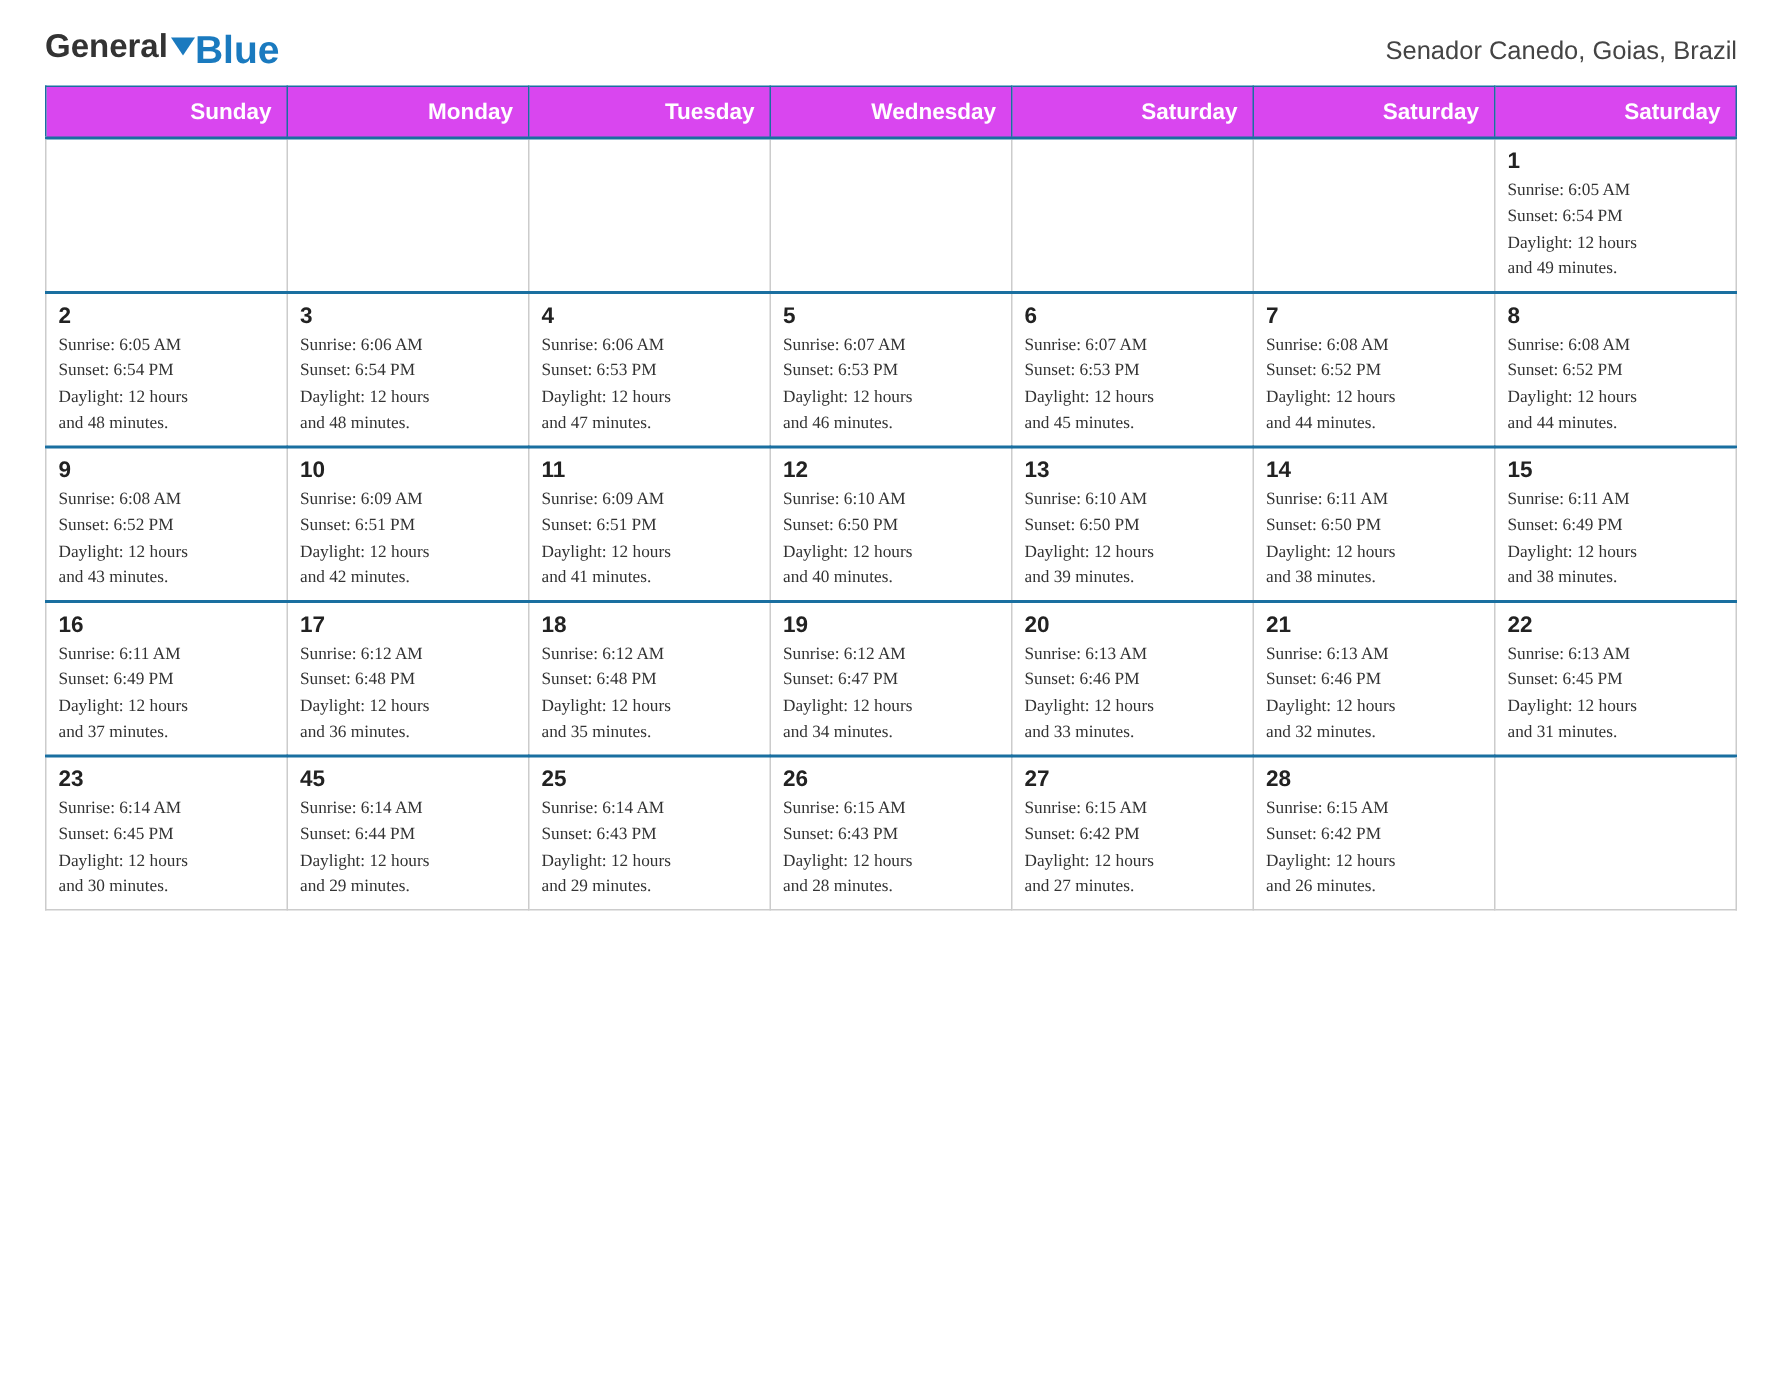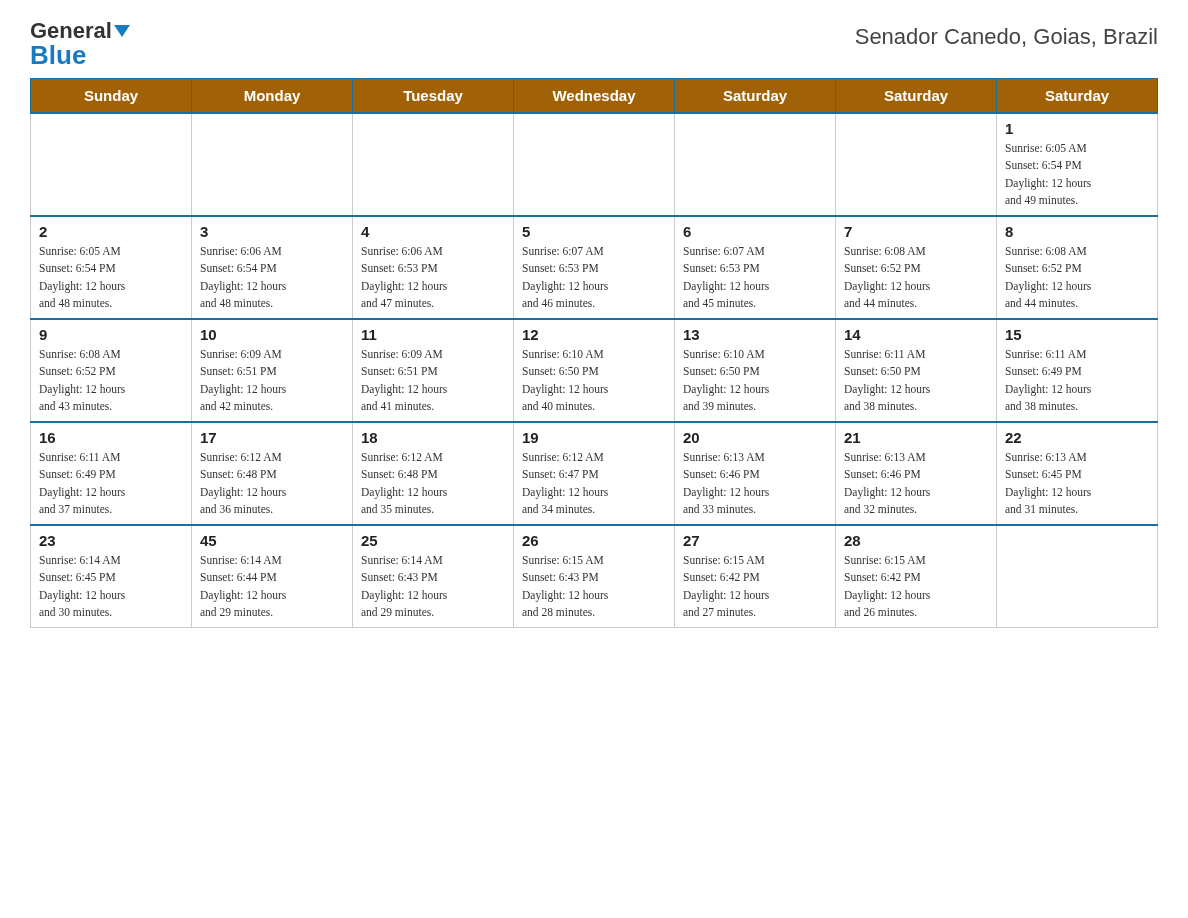"General" .logo { flex-direction: column -> row }
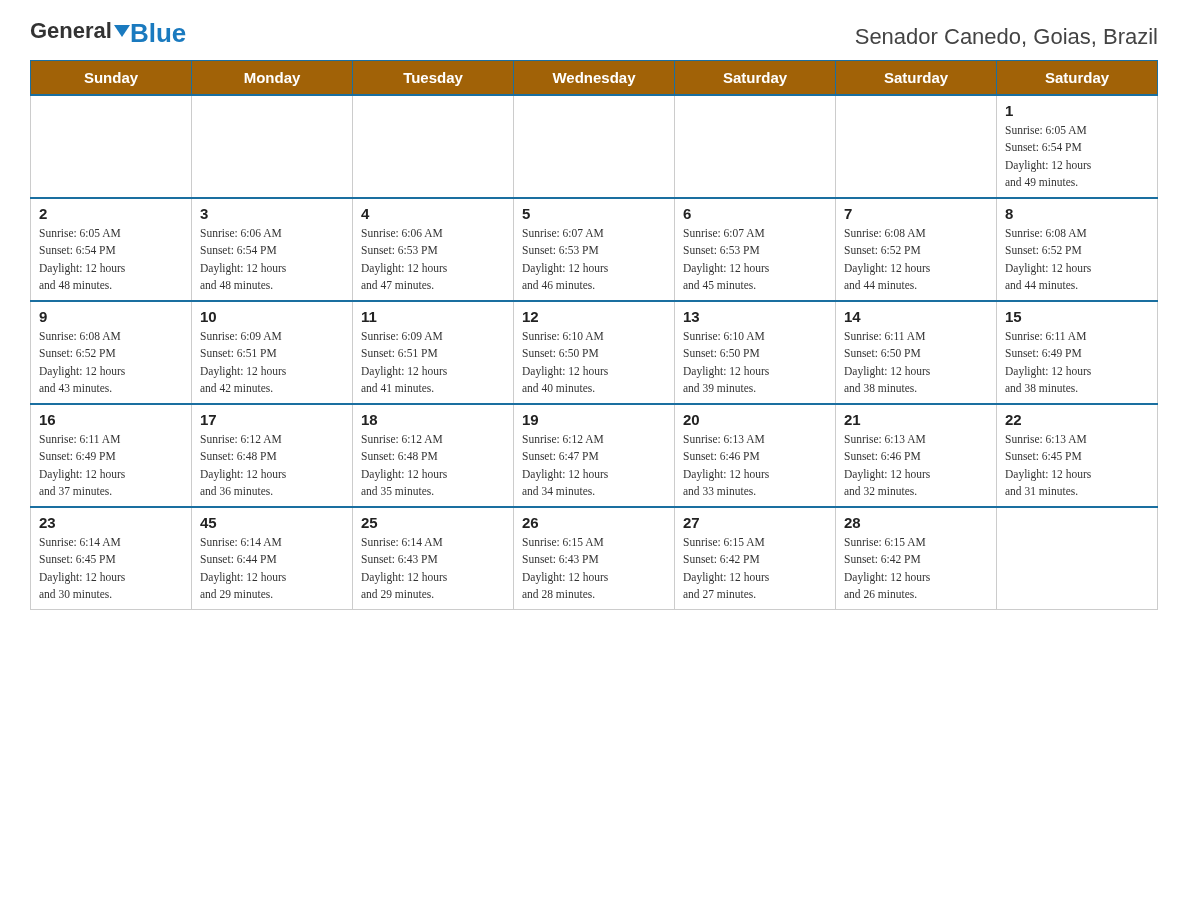"Senador Canedo, Goias, Brazil" .subtitle { font-size: 22px -> 17px }
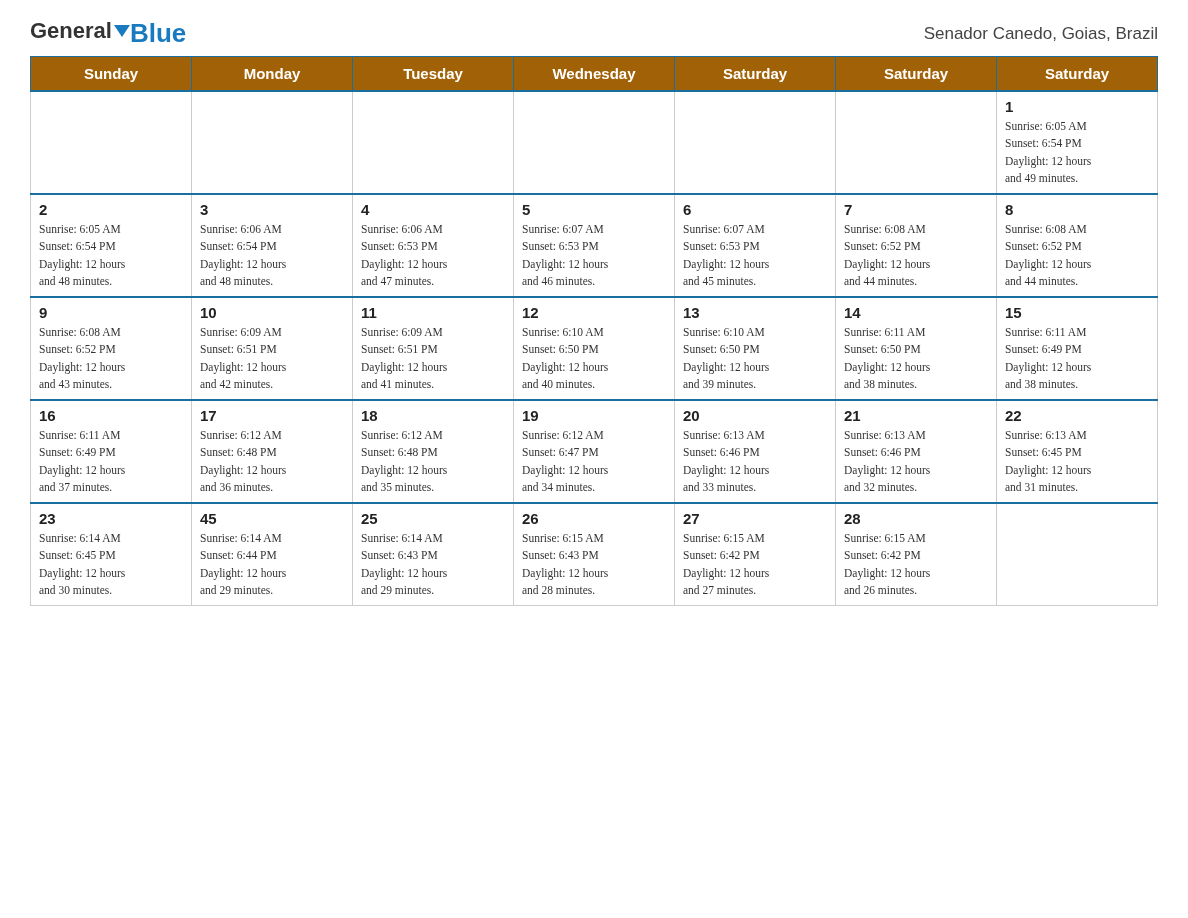"Sunday" .calendar th { background-color: #a16207 -> #d946ef; text-align: center -> right }
